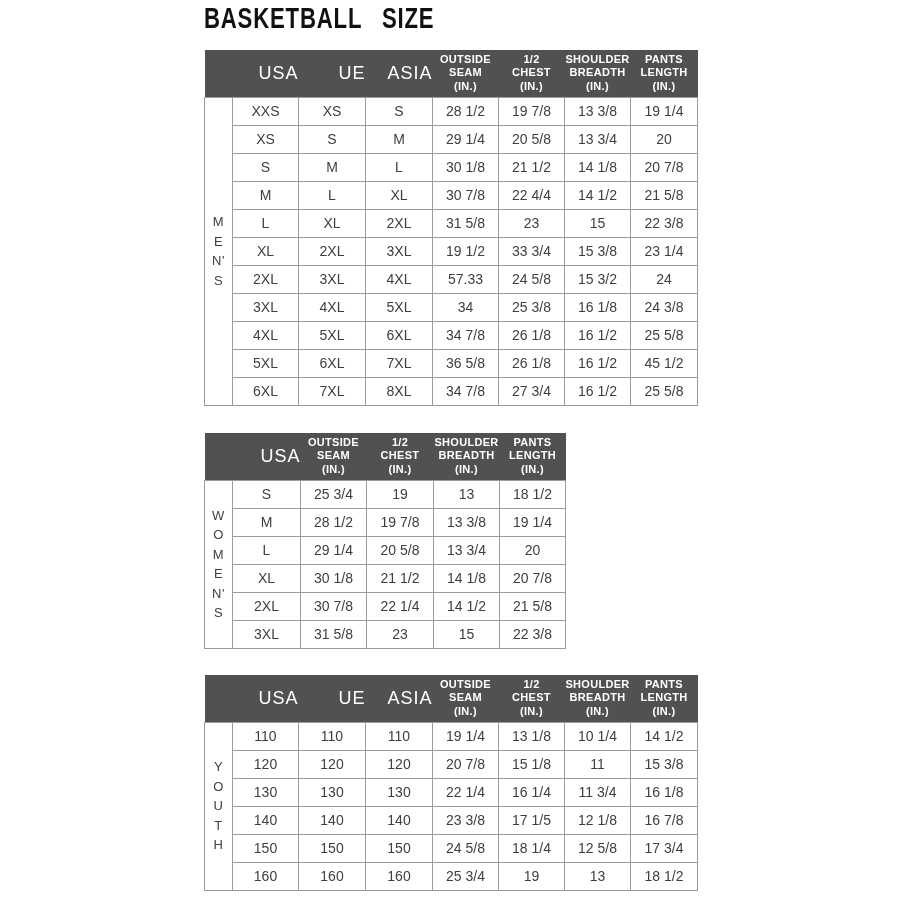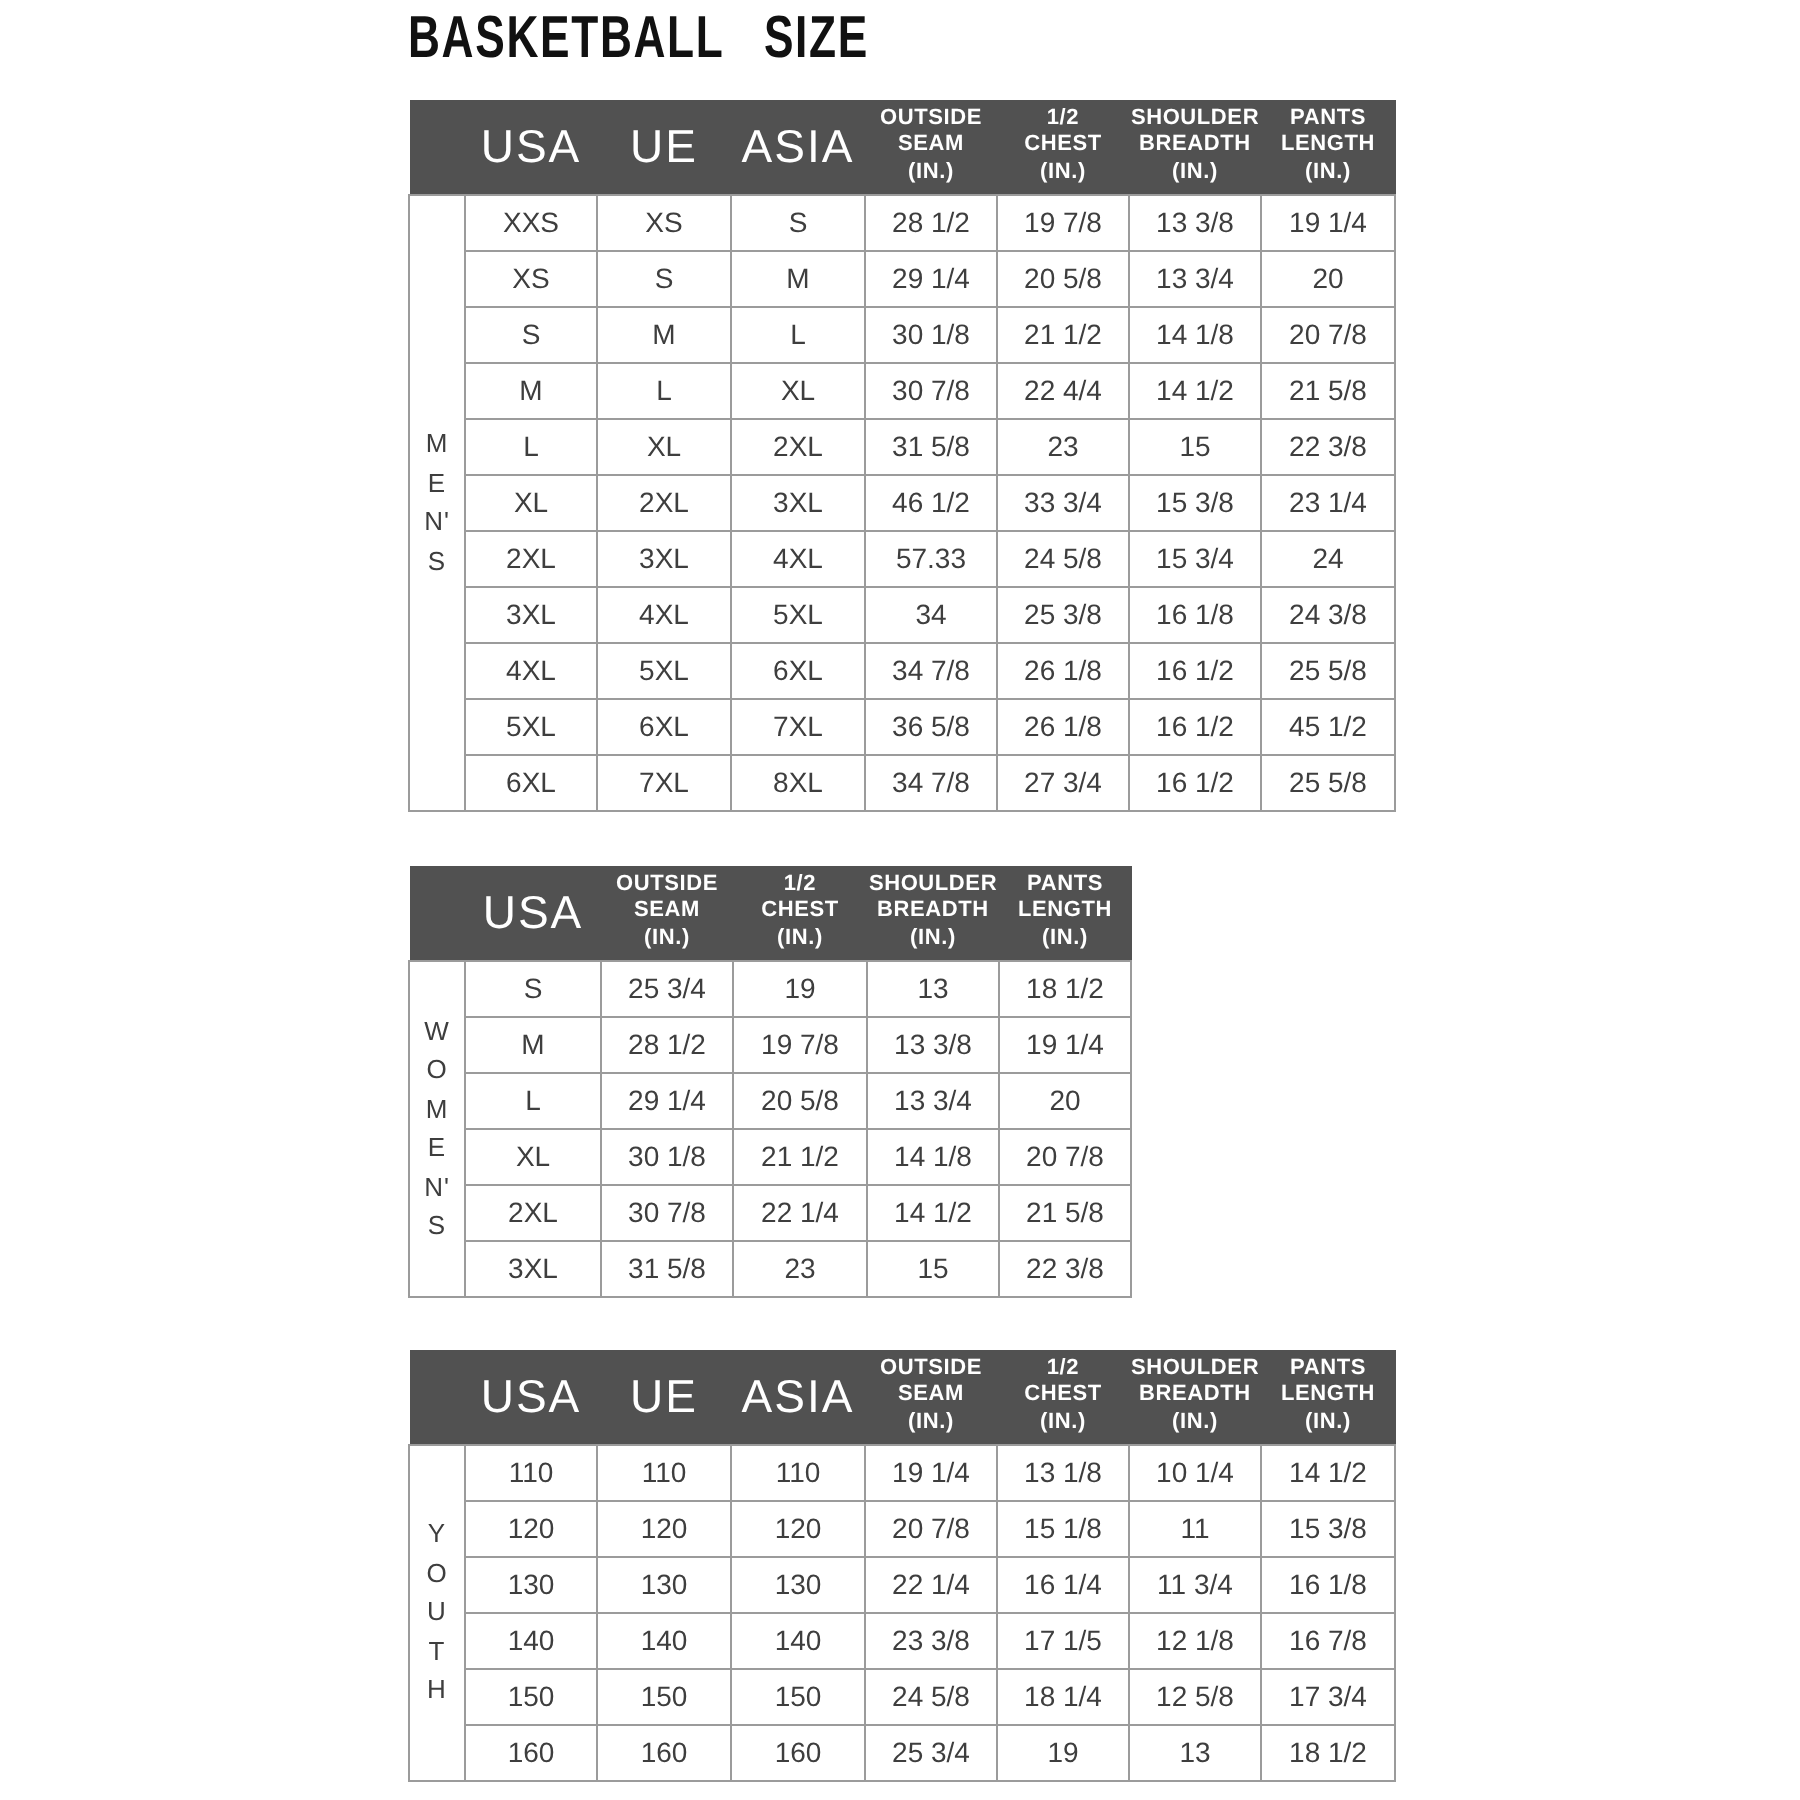"USA" th.big { font-size: 23px -> 18px; text-align: none -> right }
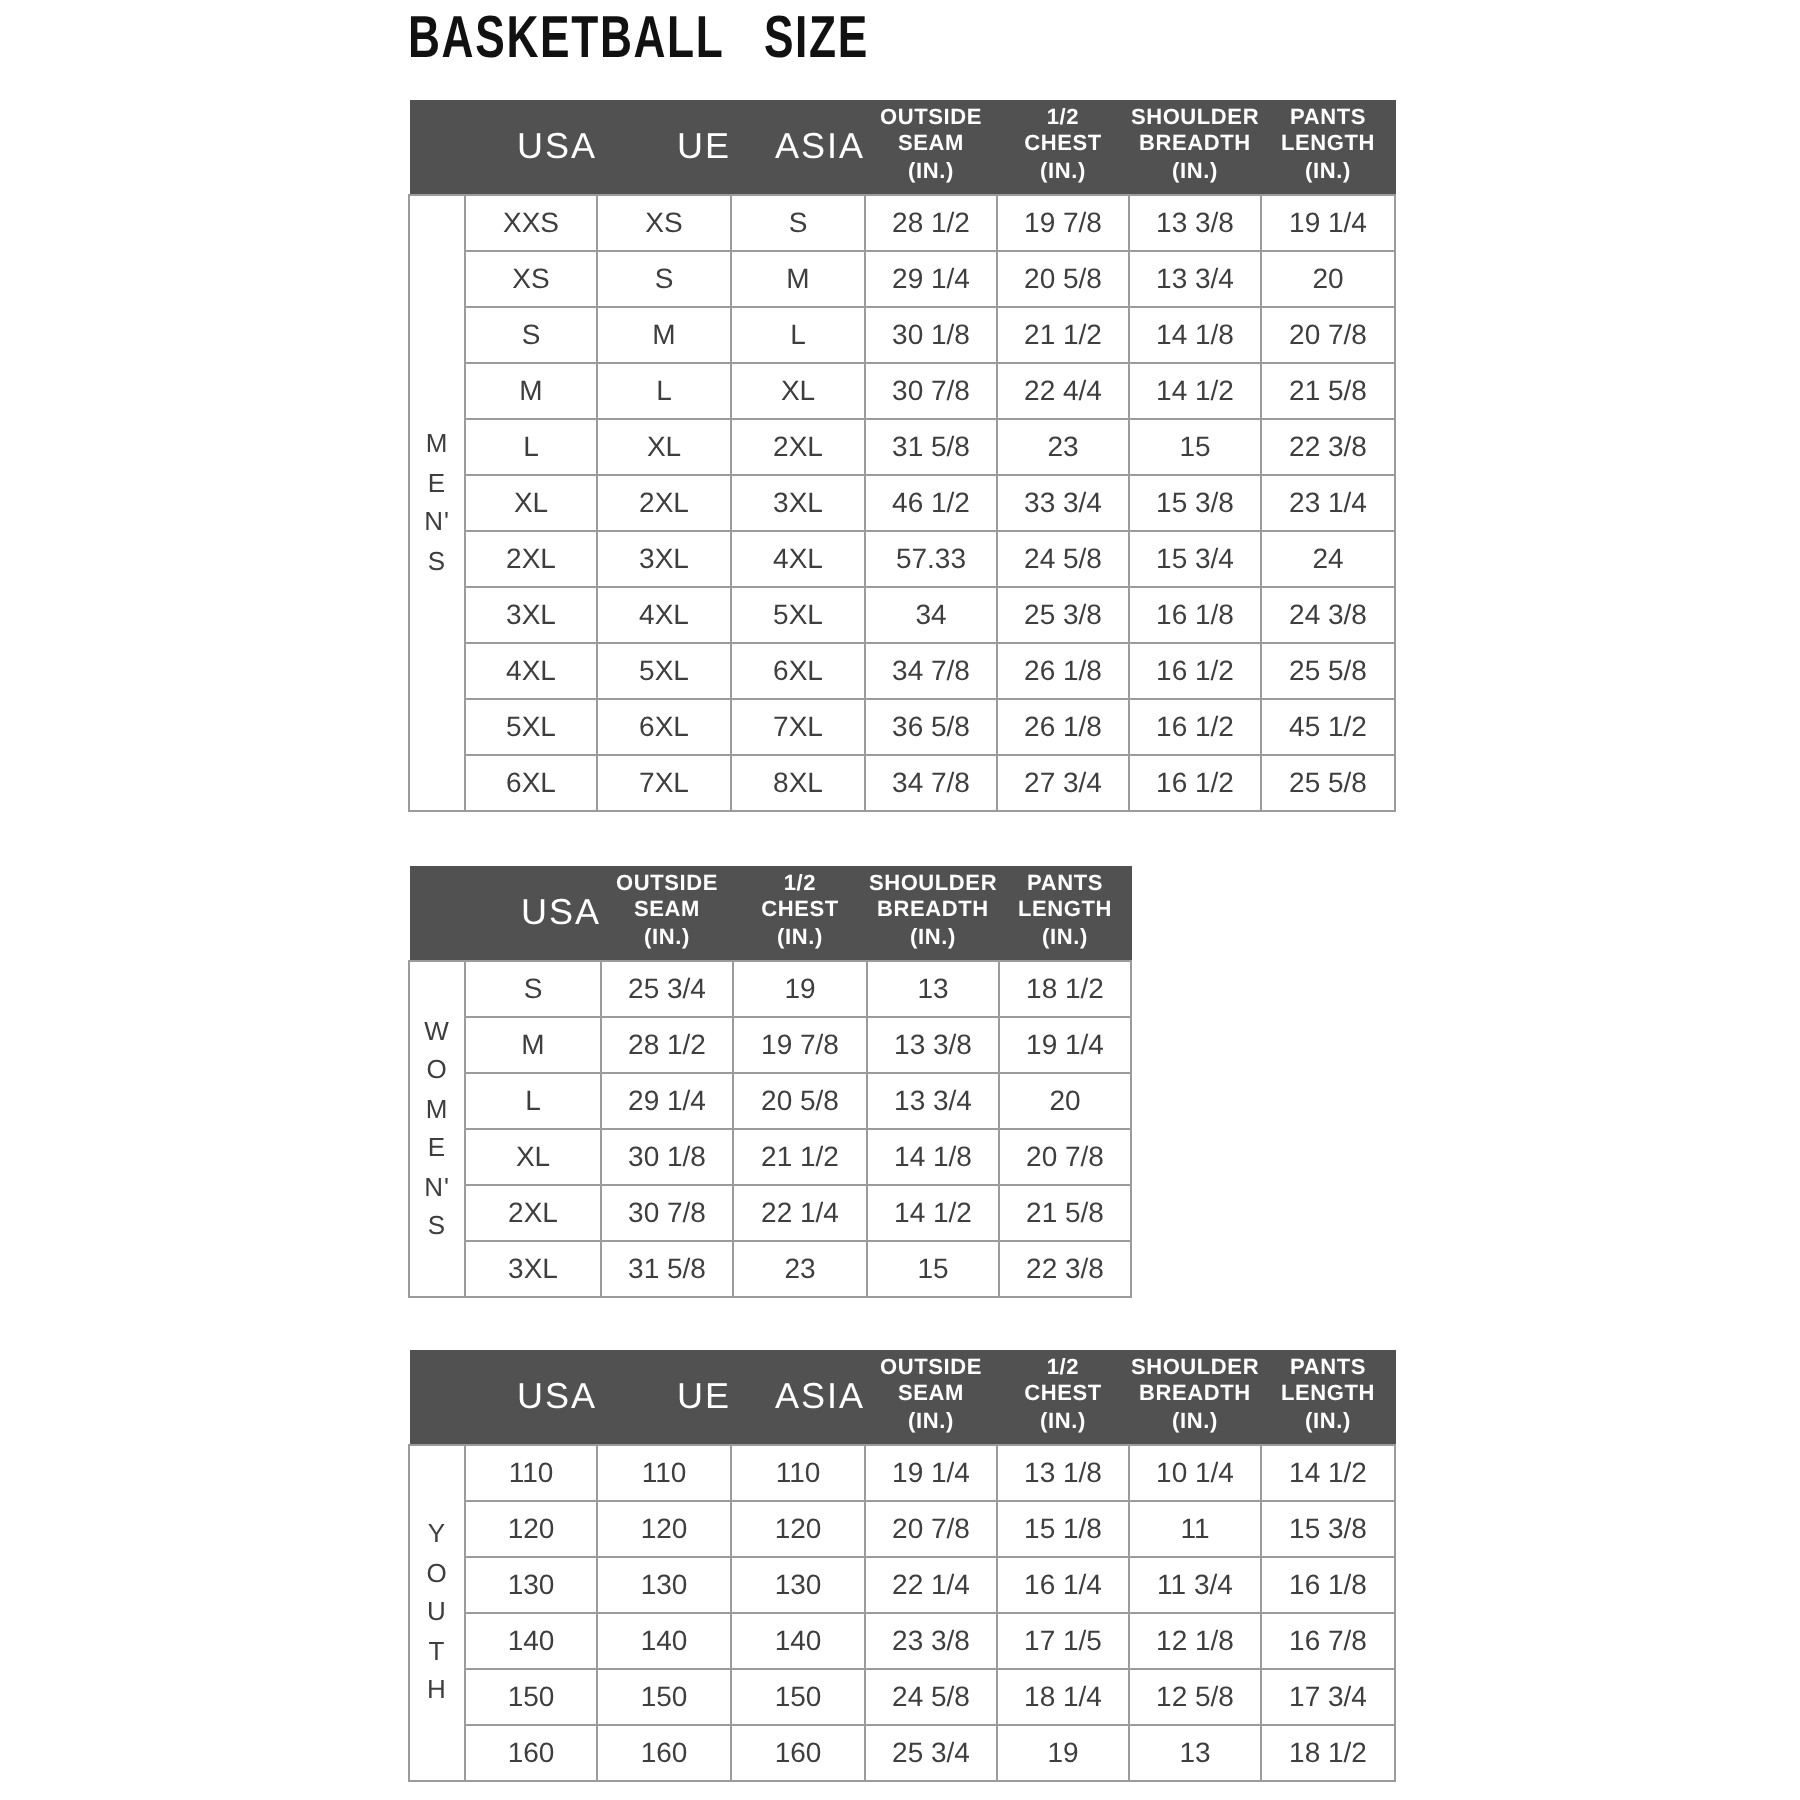"46 1/2" td { text: 46 -> 19 }
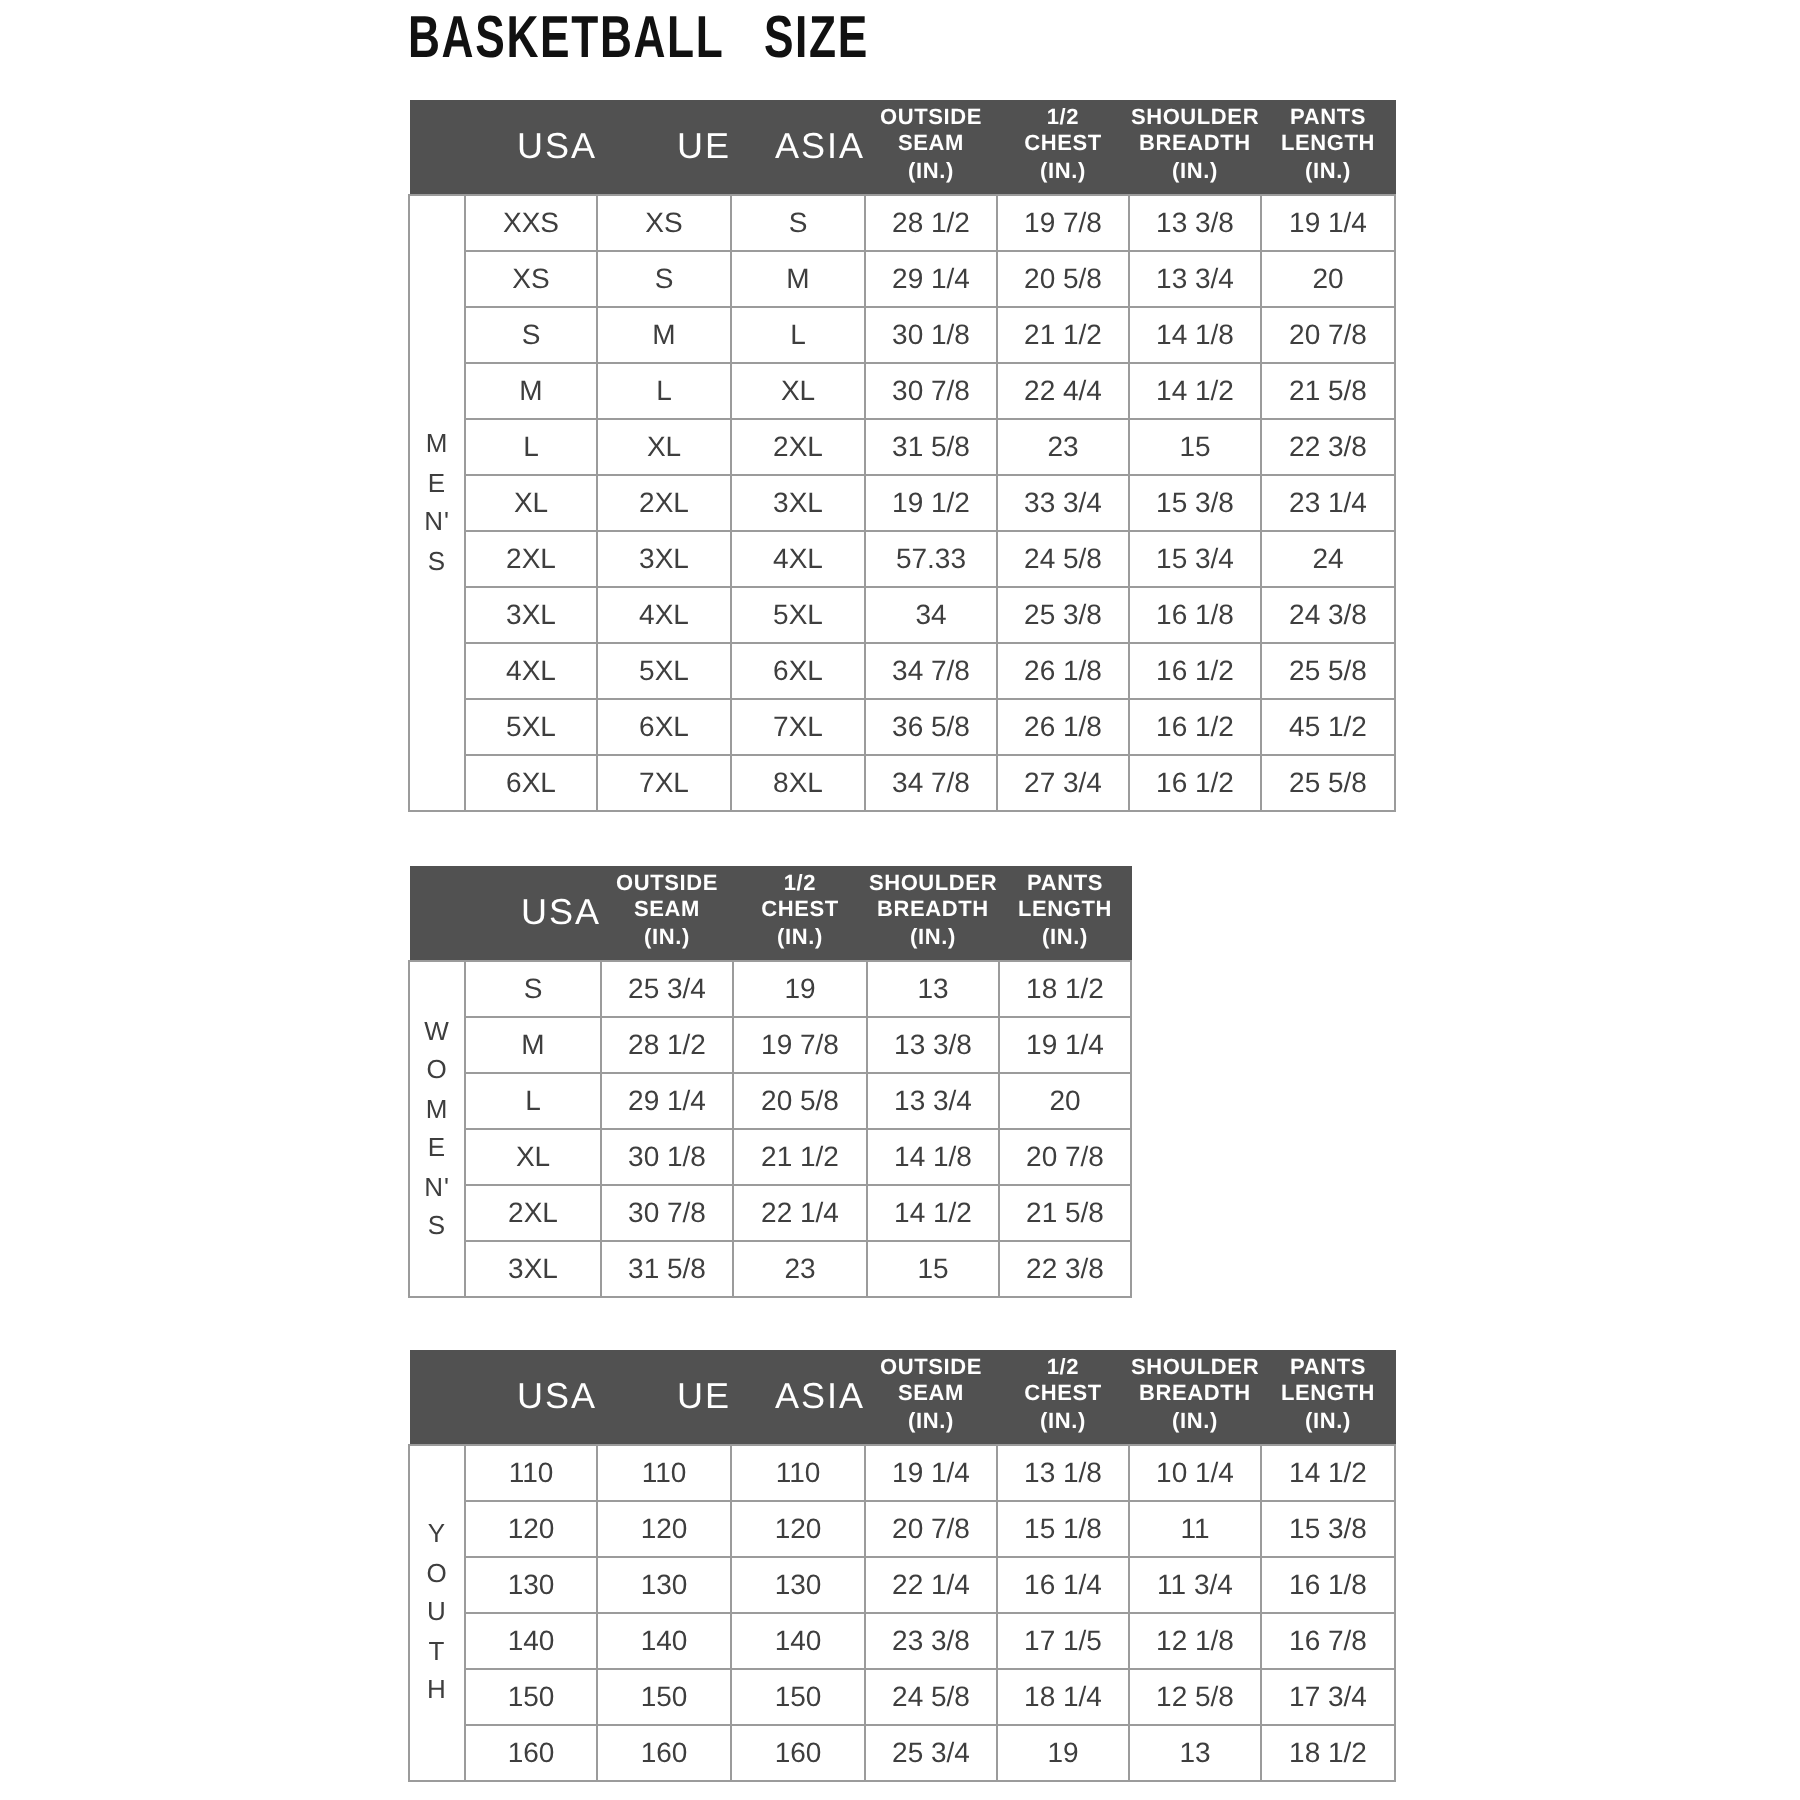"15 3/4" td { text: 3/4 -> 3/2 }
